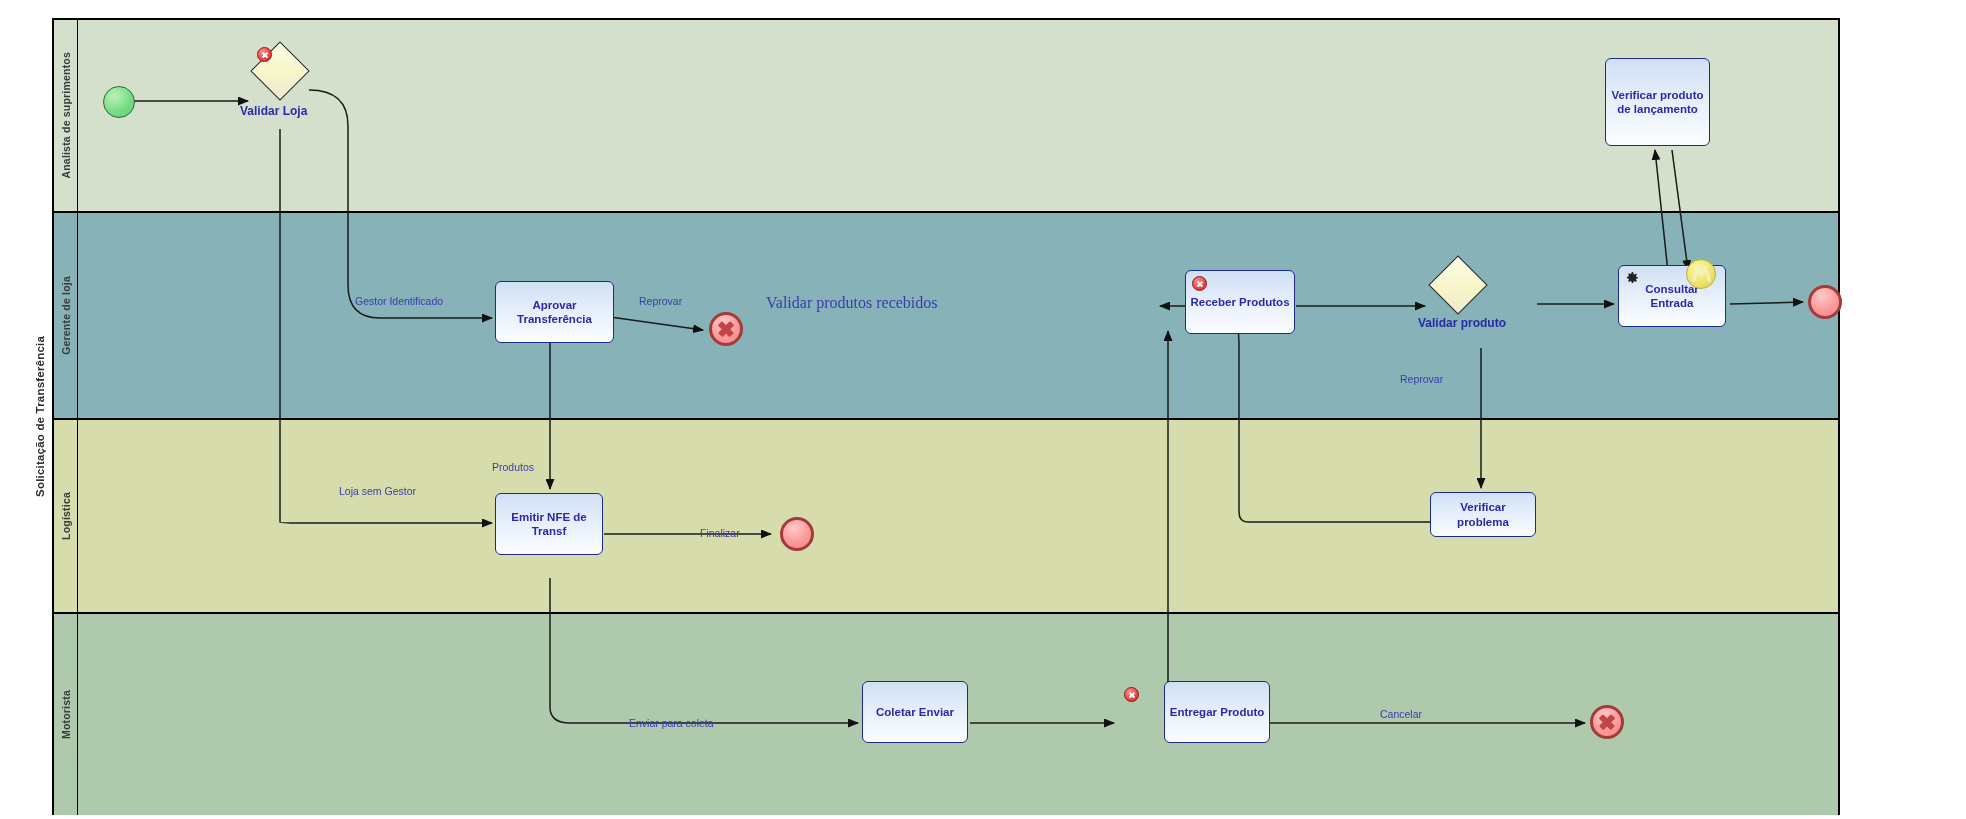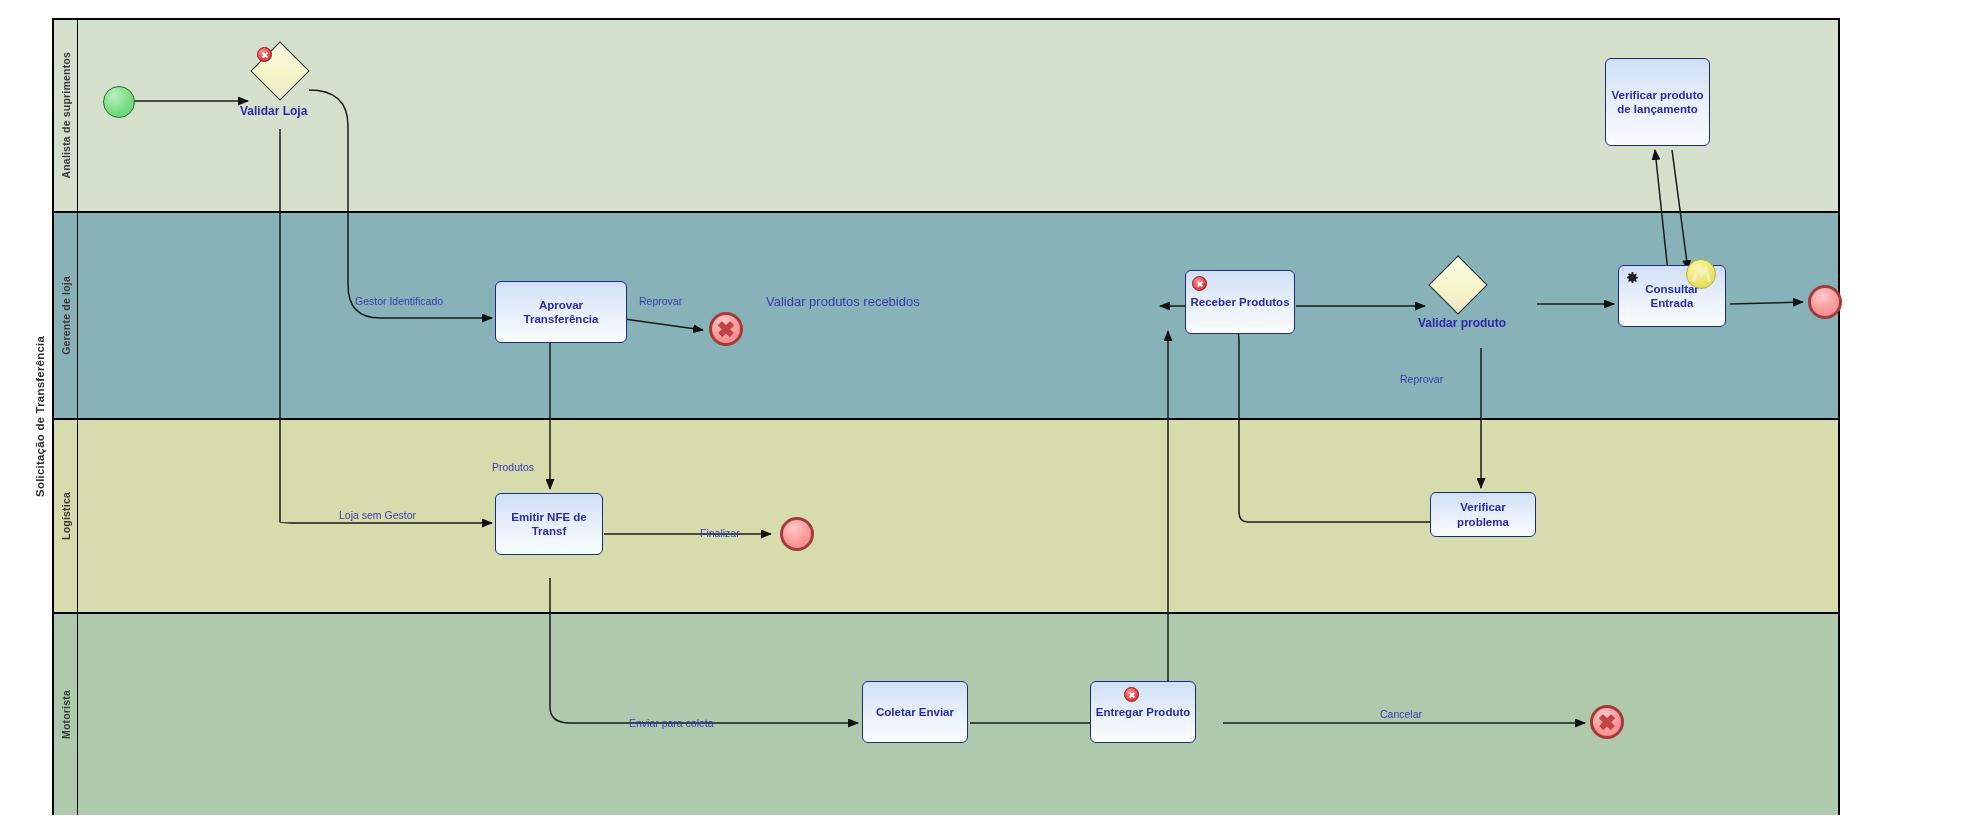"Aprovar Transferência" div.task { width: 132px -> 119px }
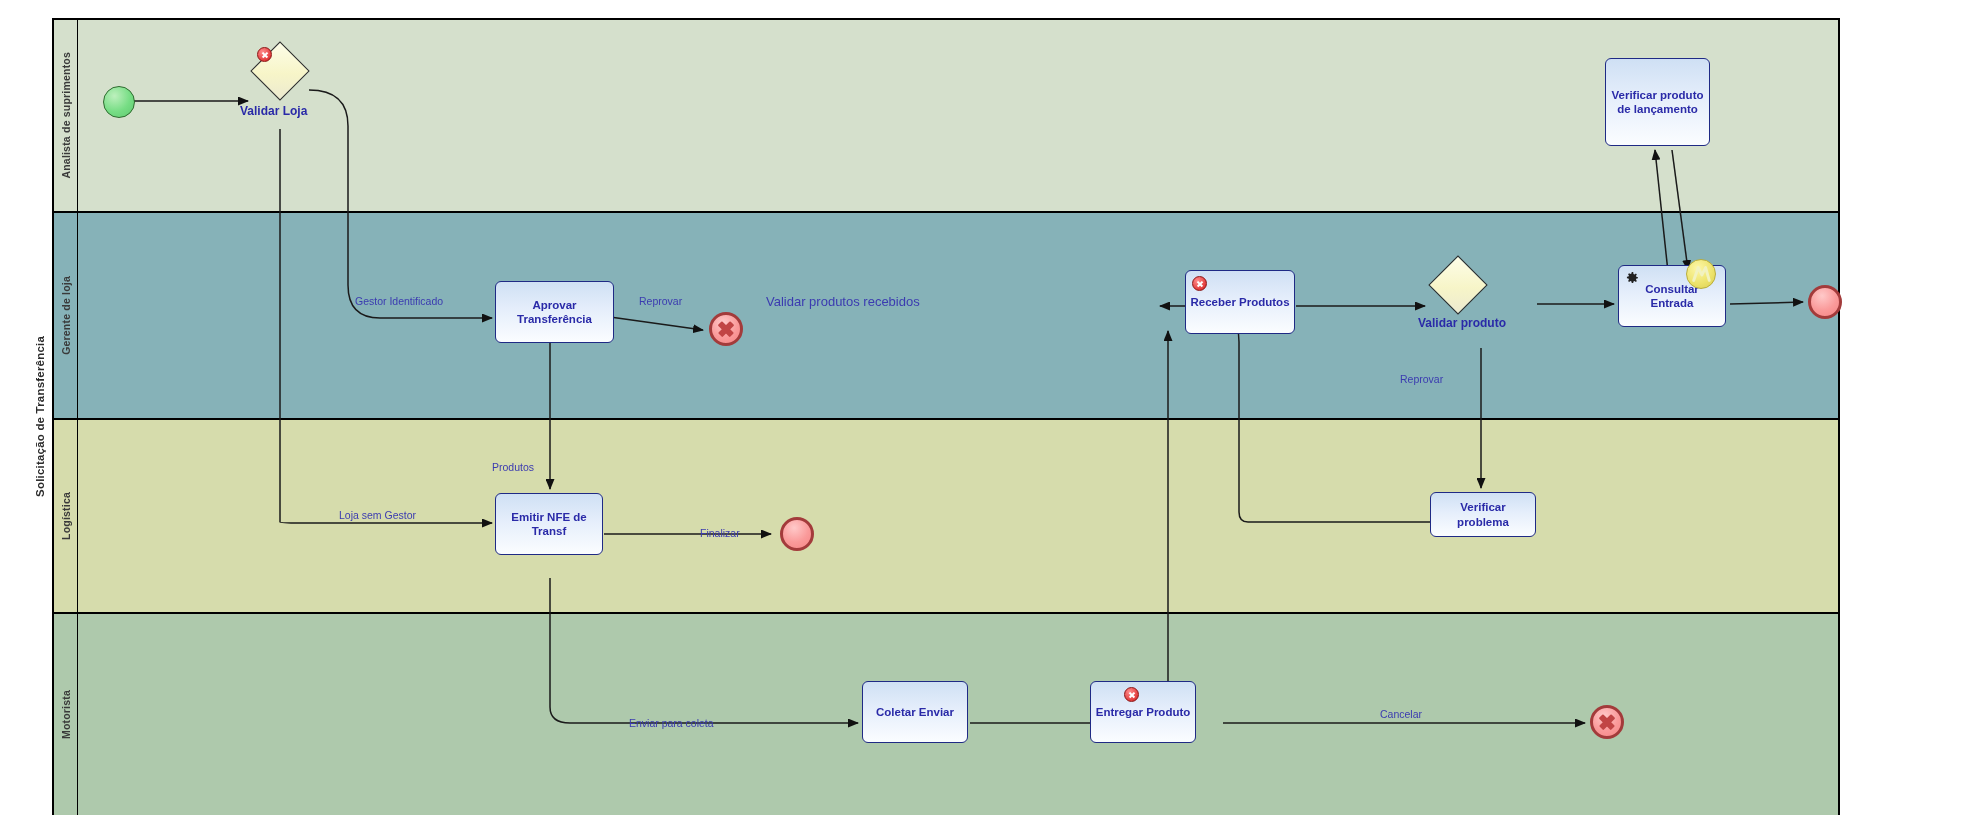"Validar produtos recebidos" .ann-lbl { font-family: none -> Liberation Serif, serif; font-size: 13px -> 16px }
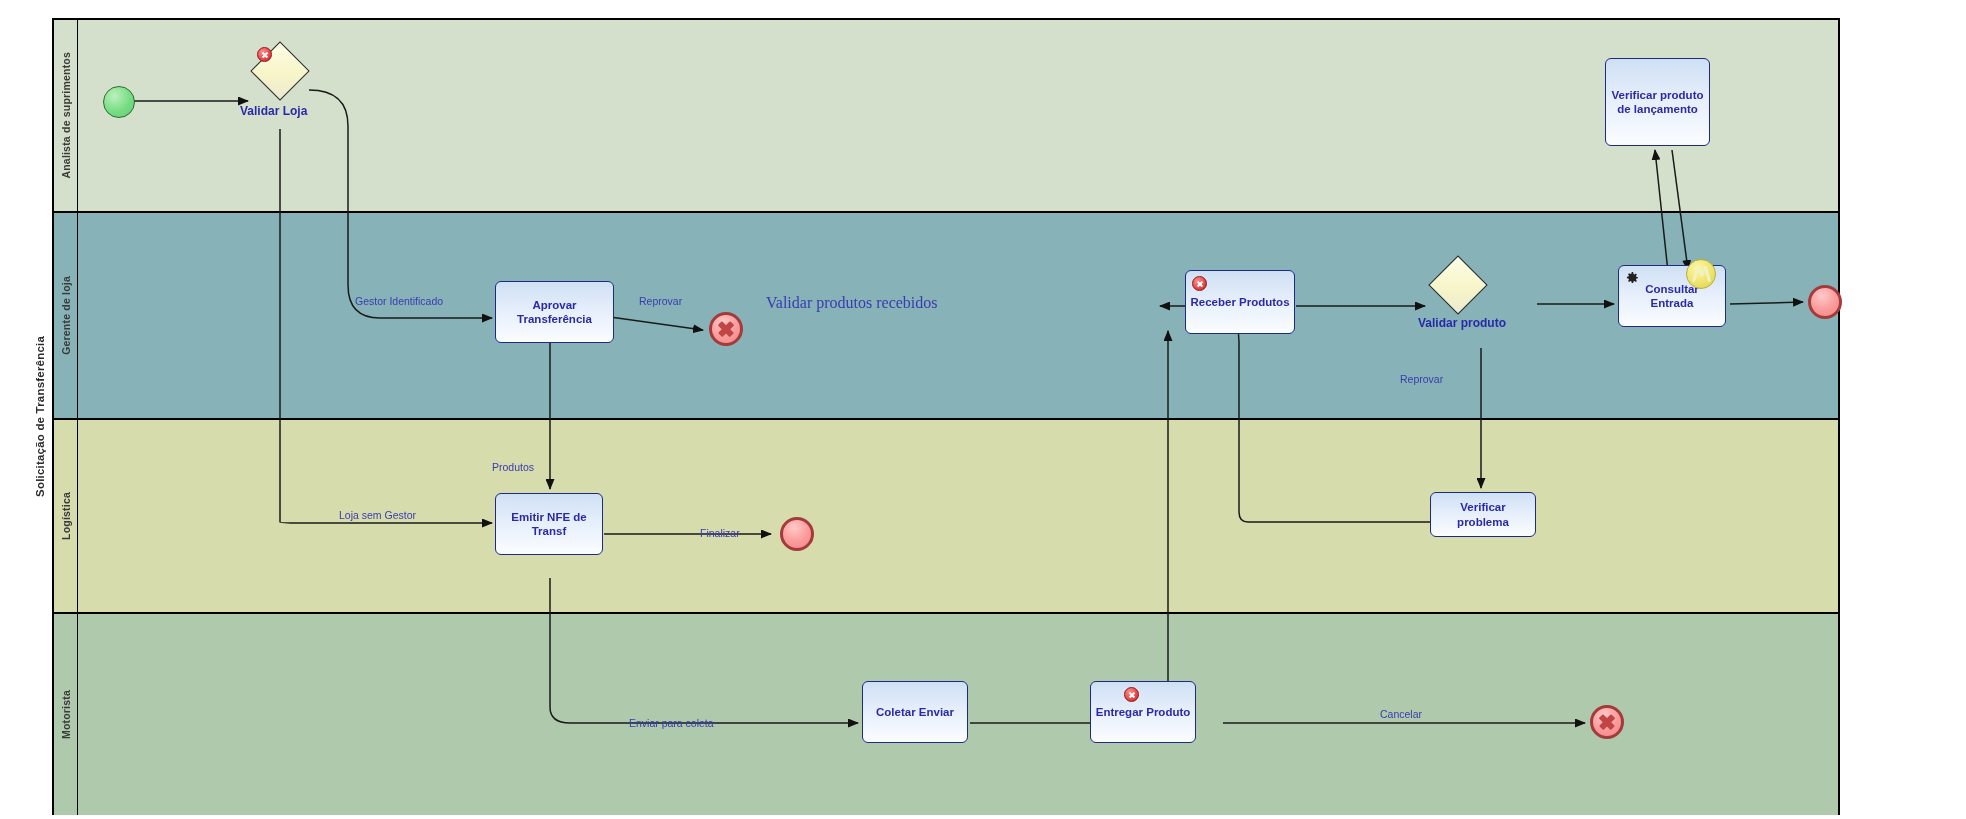"Loja sem Gestor" div.flow-lbl { top: 509px -> 485px }
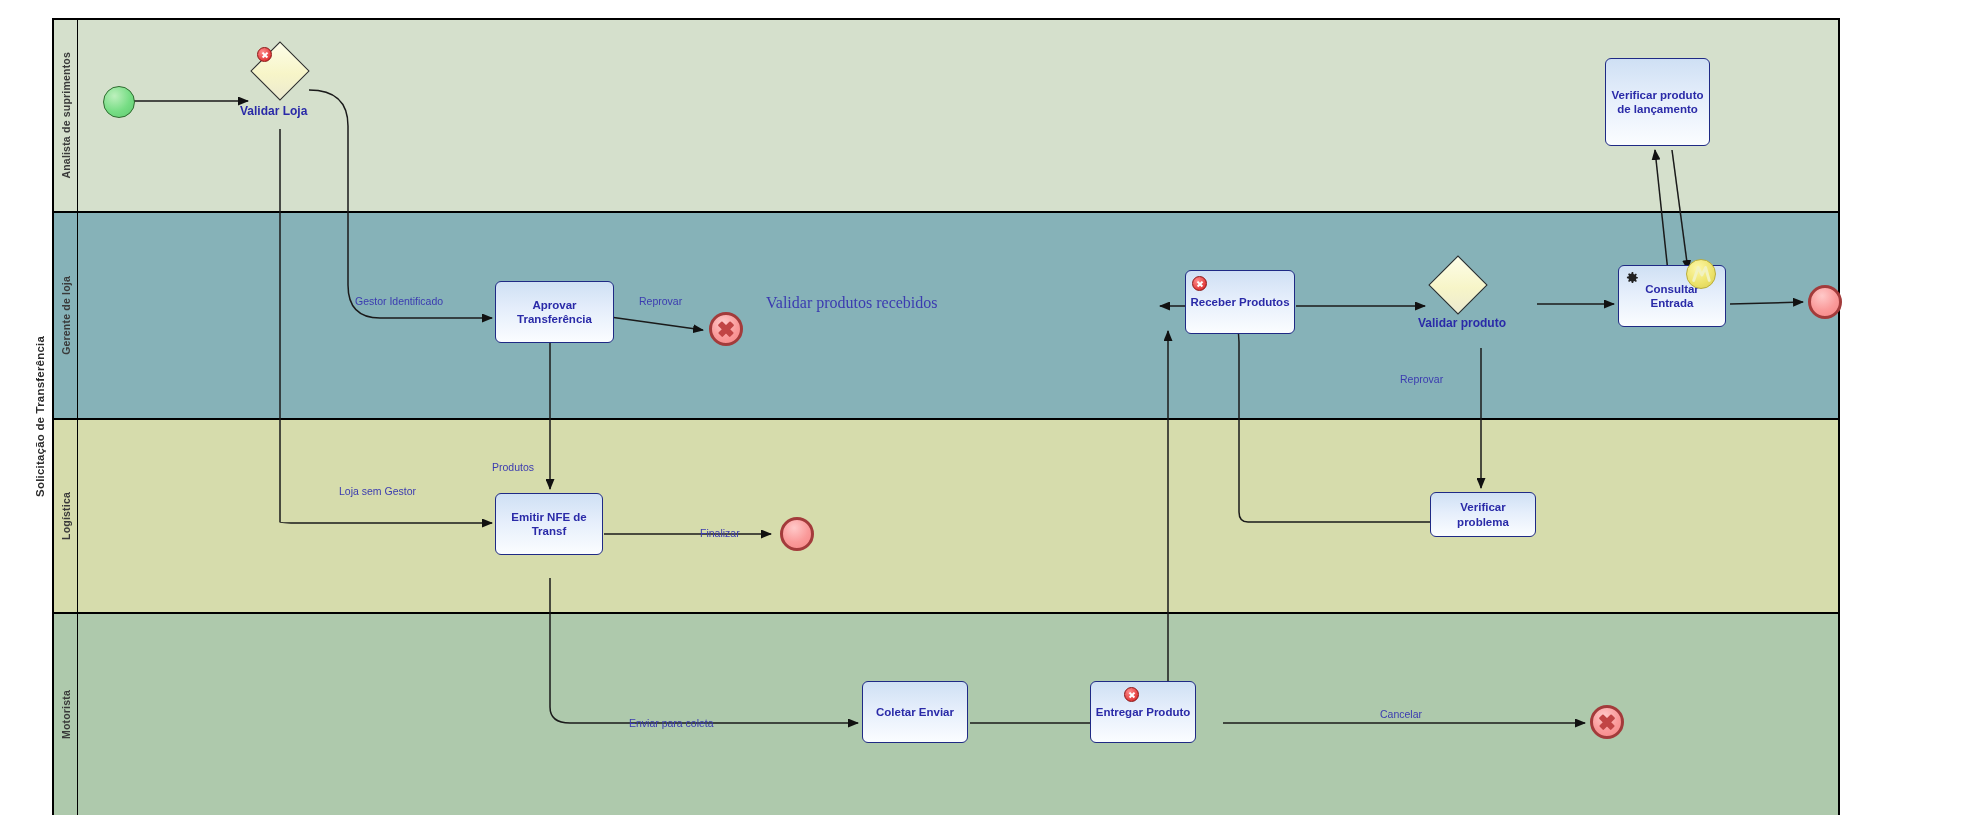"Entregar Produto" div.task { left: 1090px -> 1164px }
